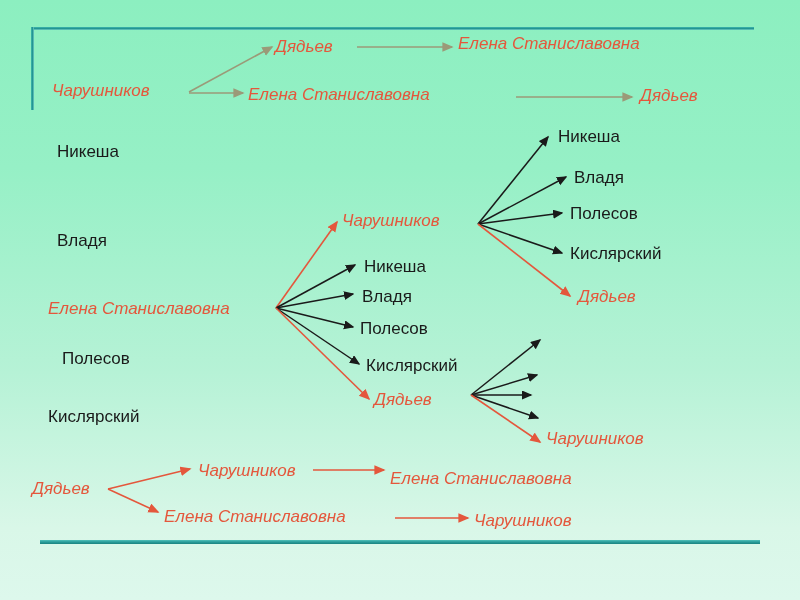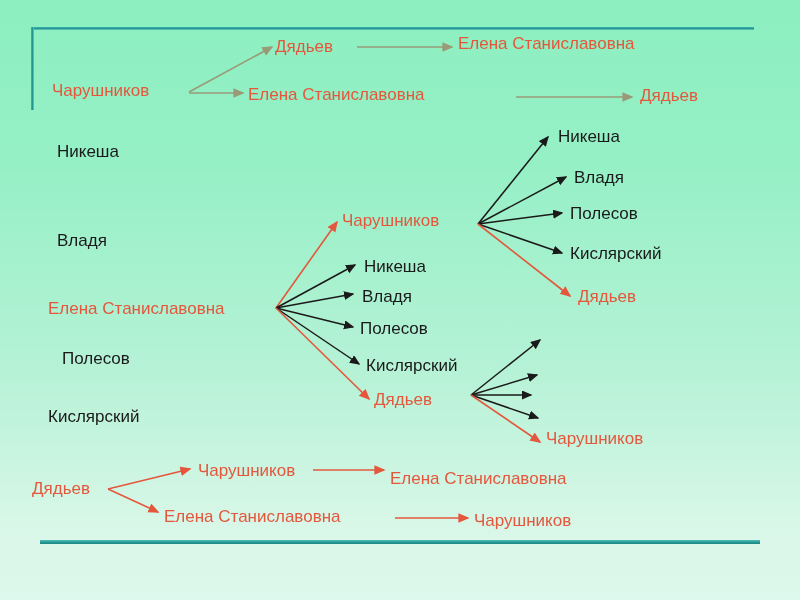"Дядьев" .red { font-style: none -> italic }
